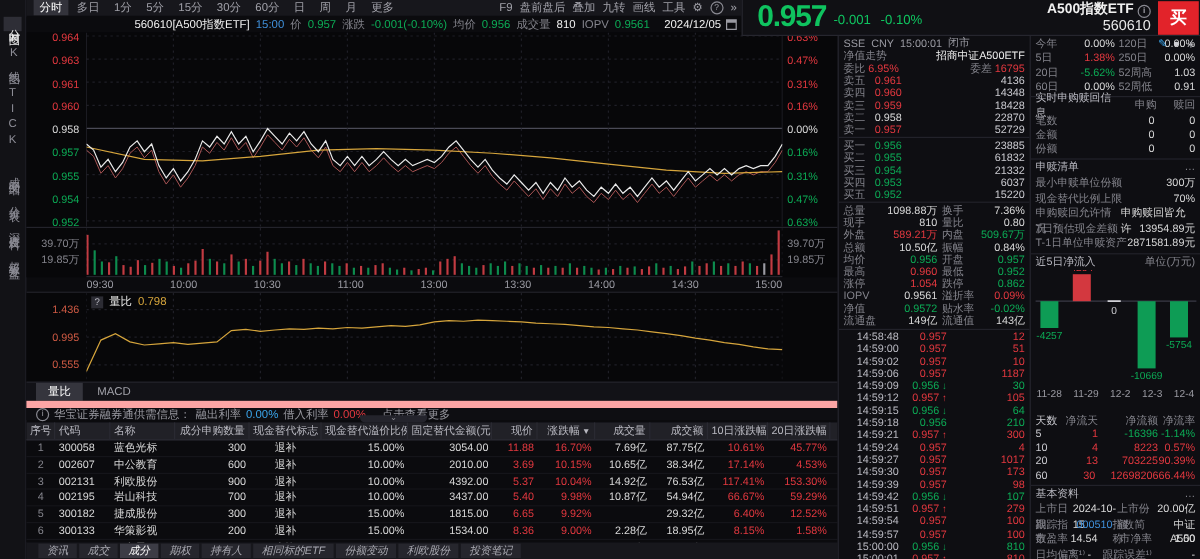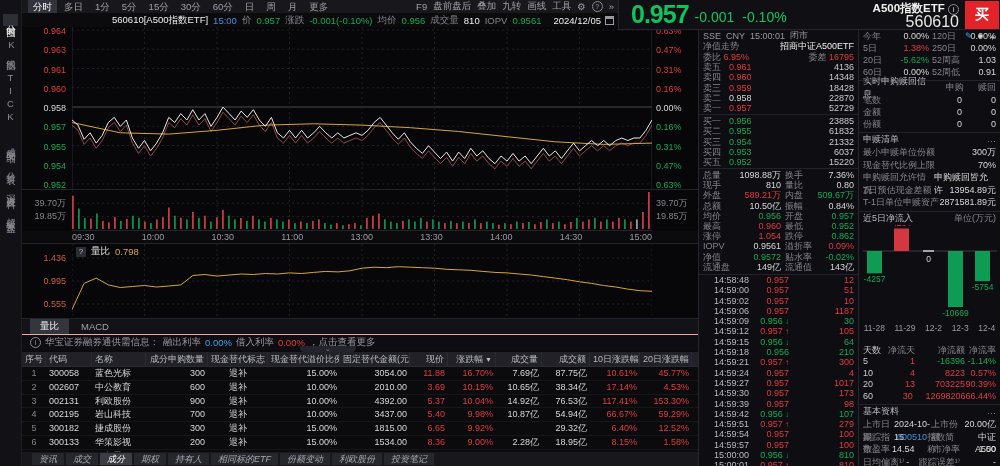"-0.001" #qh-chg { font-size: 14px -> 11px }
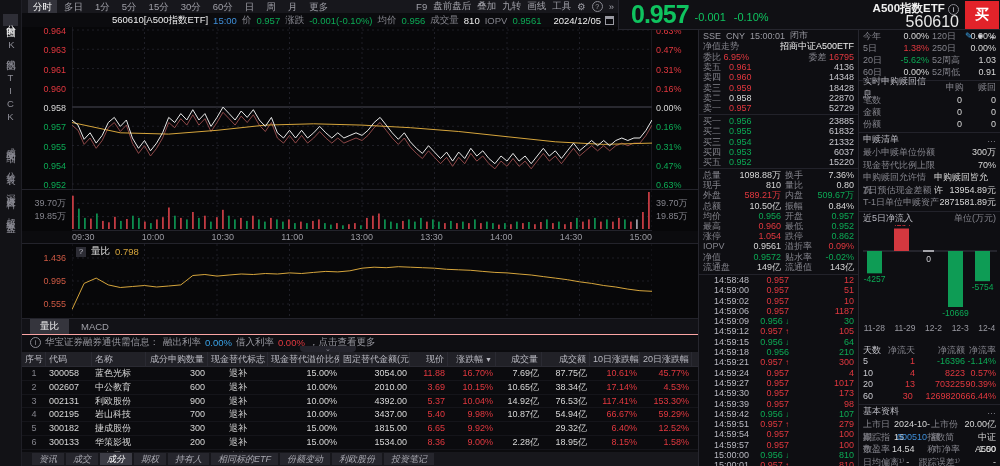"560610" #qh-name .cd { font-size: 16px -> 12px }
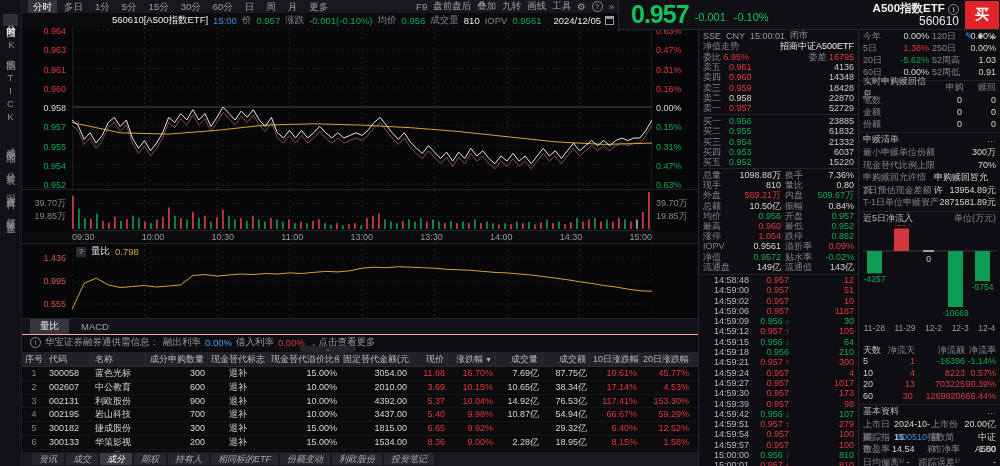"华宝证券融券通供需信息：" #margin-bar { border-top: 1px solid #fca5a5 -> 6px solid #fca5a5 }
